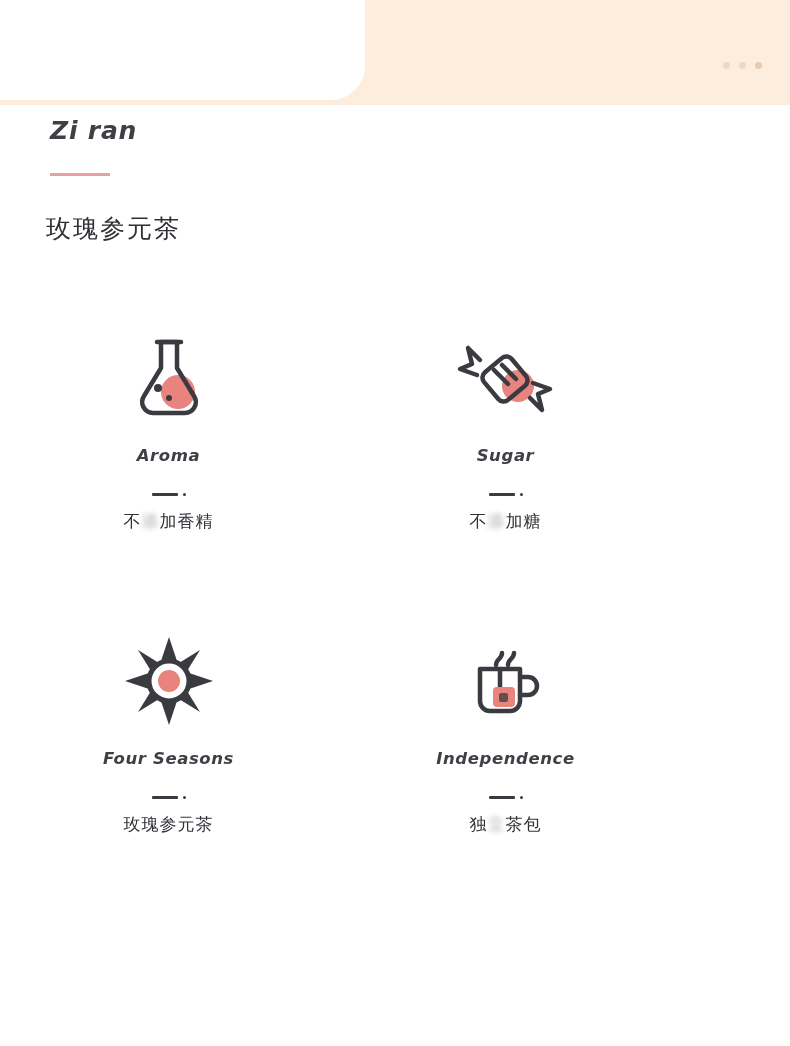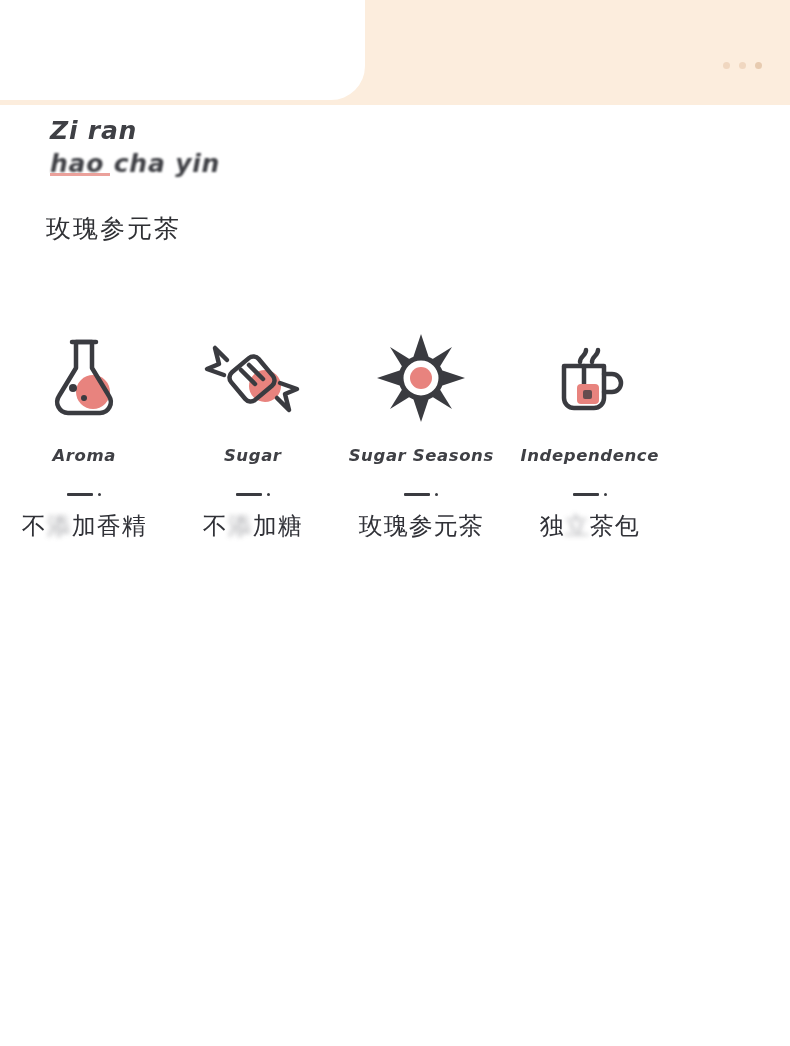"hao cha yin" div.brand-line { html: <div>hao cha yin</div> -> none }
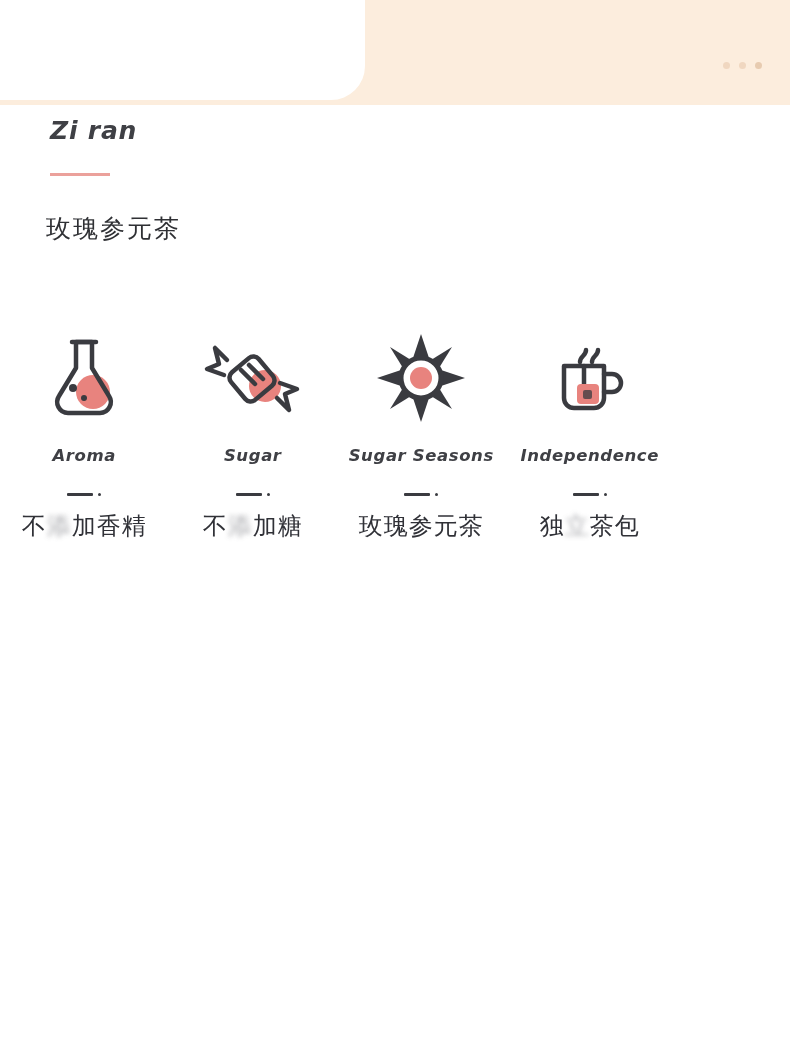"Aroma" .features { grid-template-columns: 1fr 1fr 1fr 1fr -> 1fr 1fr }
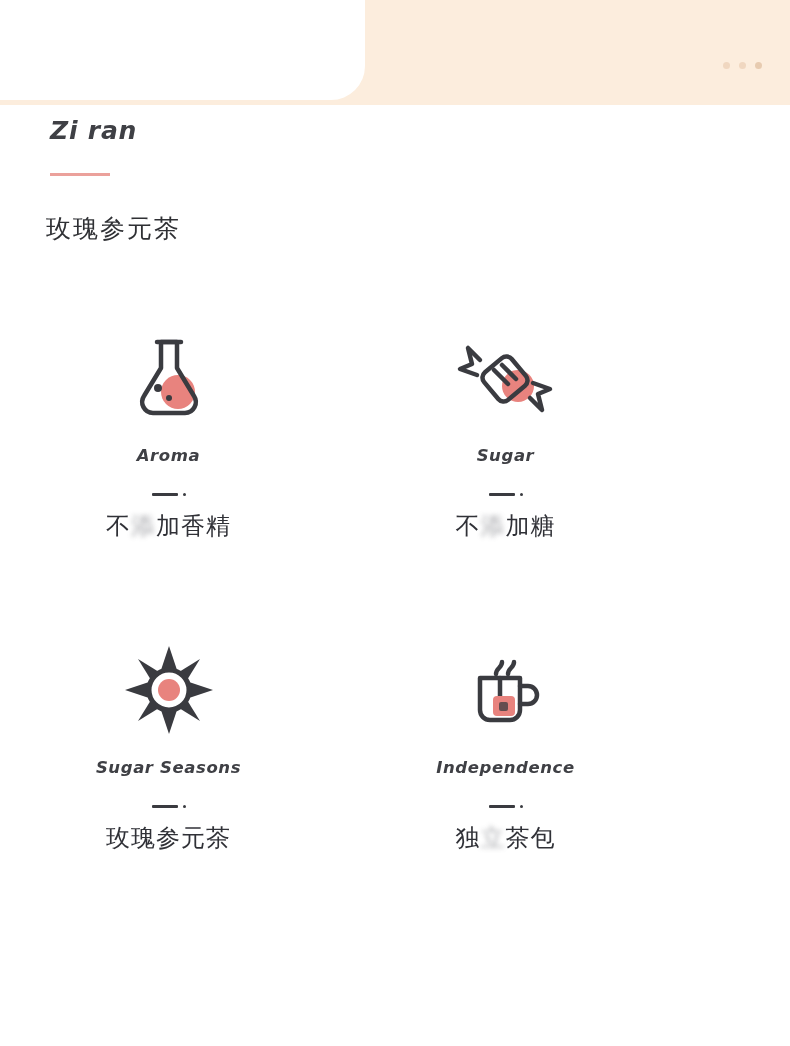"不 加香精" .feature-desc { font-size: 24px -> 17px }
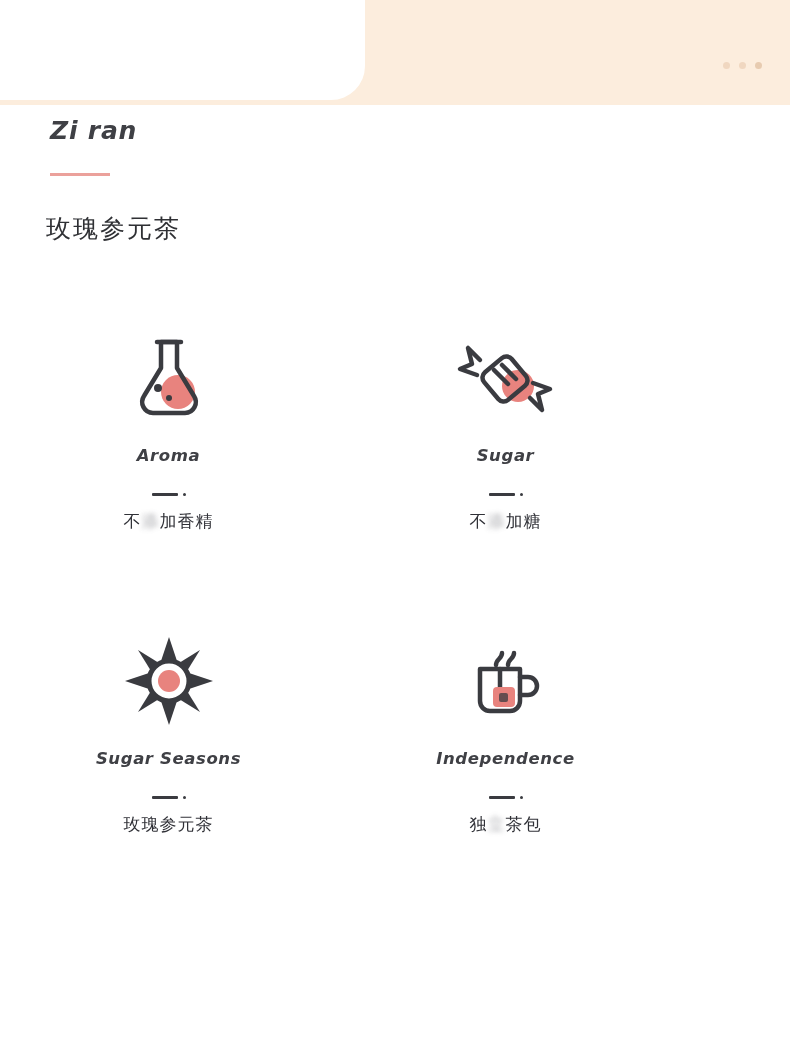"Sugar Seasons" div.feature-title { text: Sugar -> Four }
